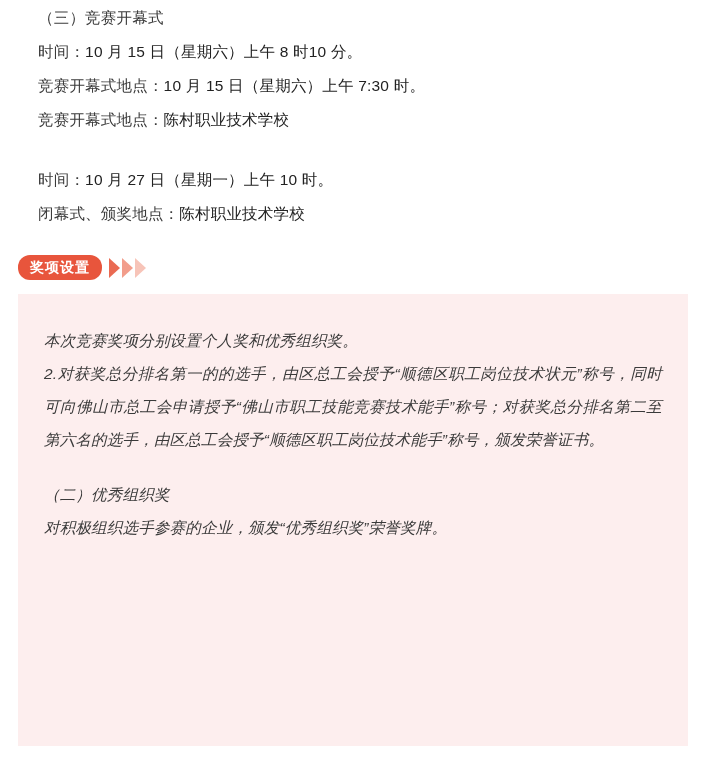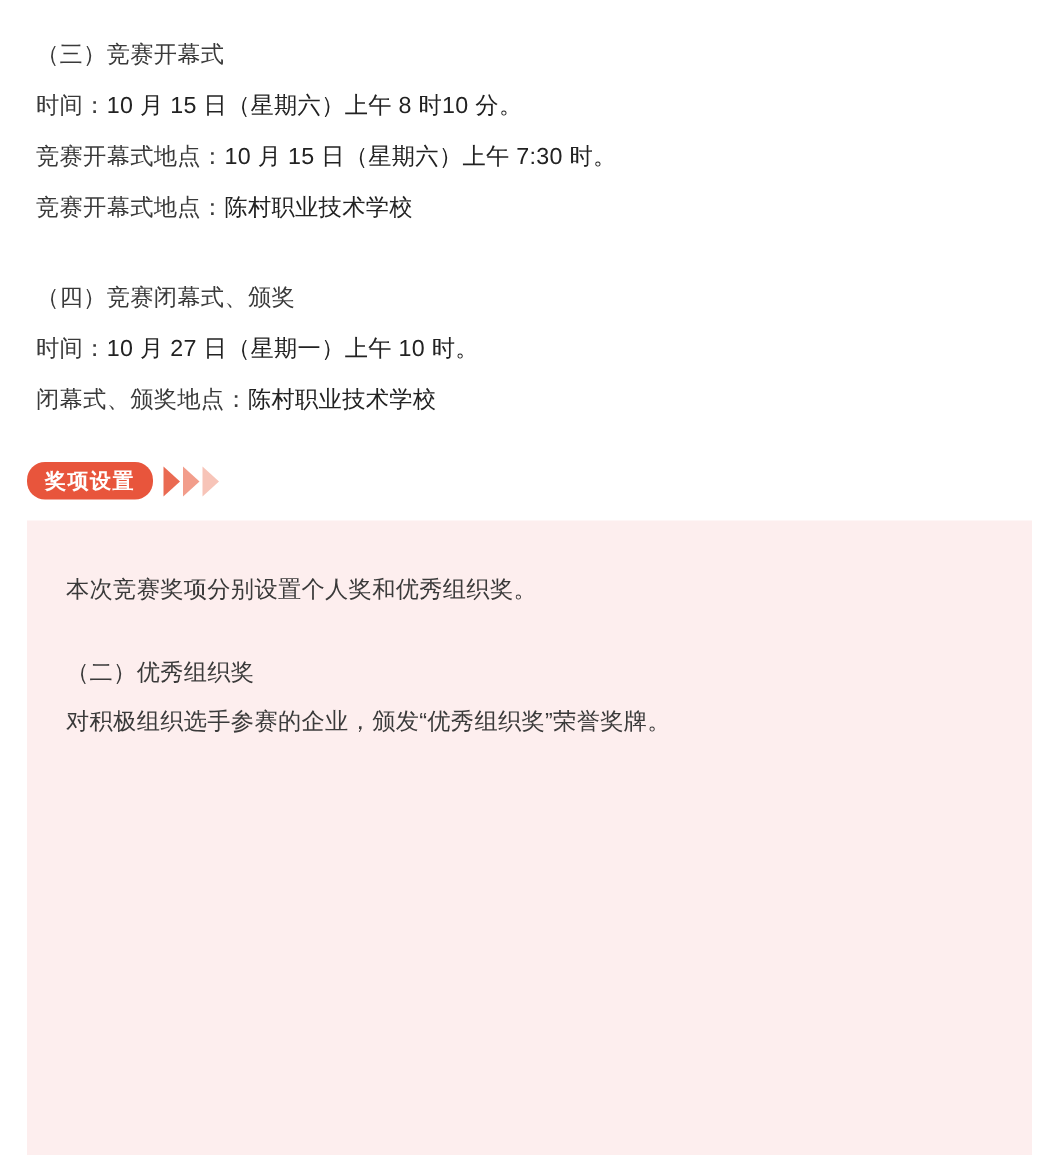"（三）竞赛开幕式" .schedule { margin-left: none -> 14px; padding: 20px 24px 0 24px -> 1px 24px 0 24px }
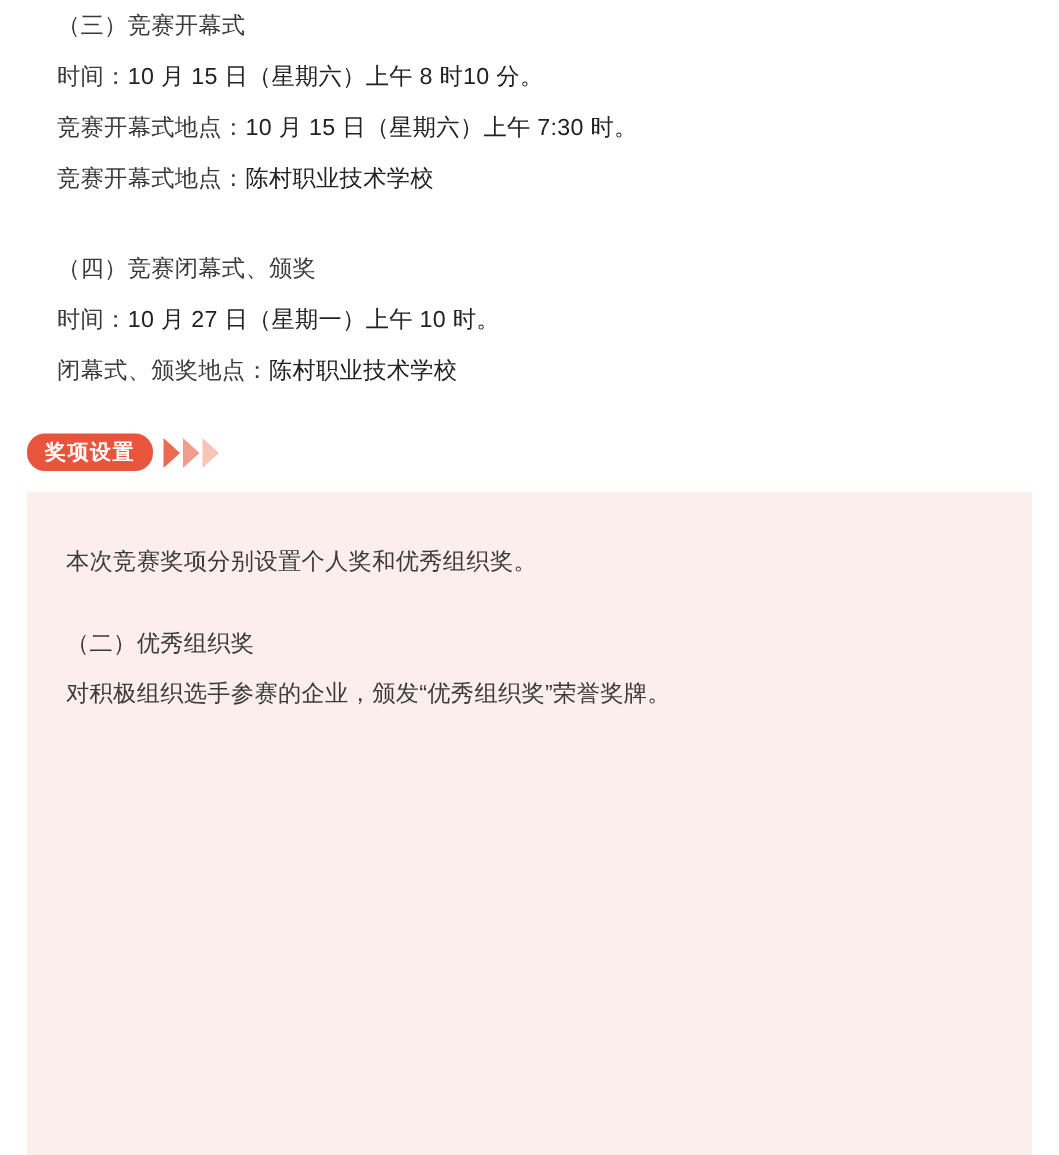"（四）竞赛闭幕式、颁奖" div.line { html: <div>（四）竞赛闭幕式、颁奖</div> -> none }
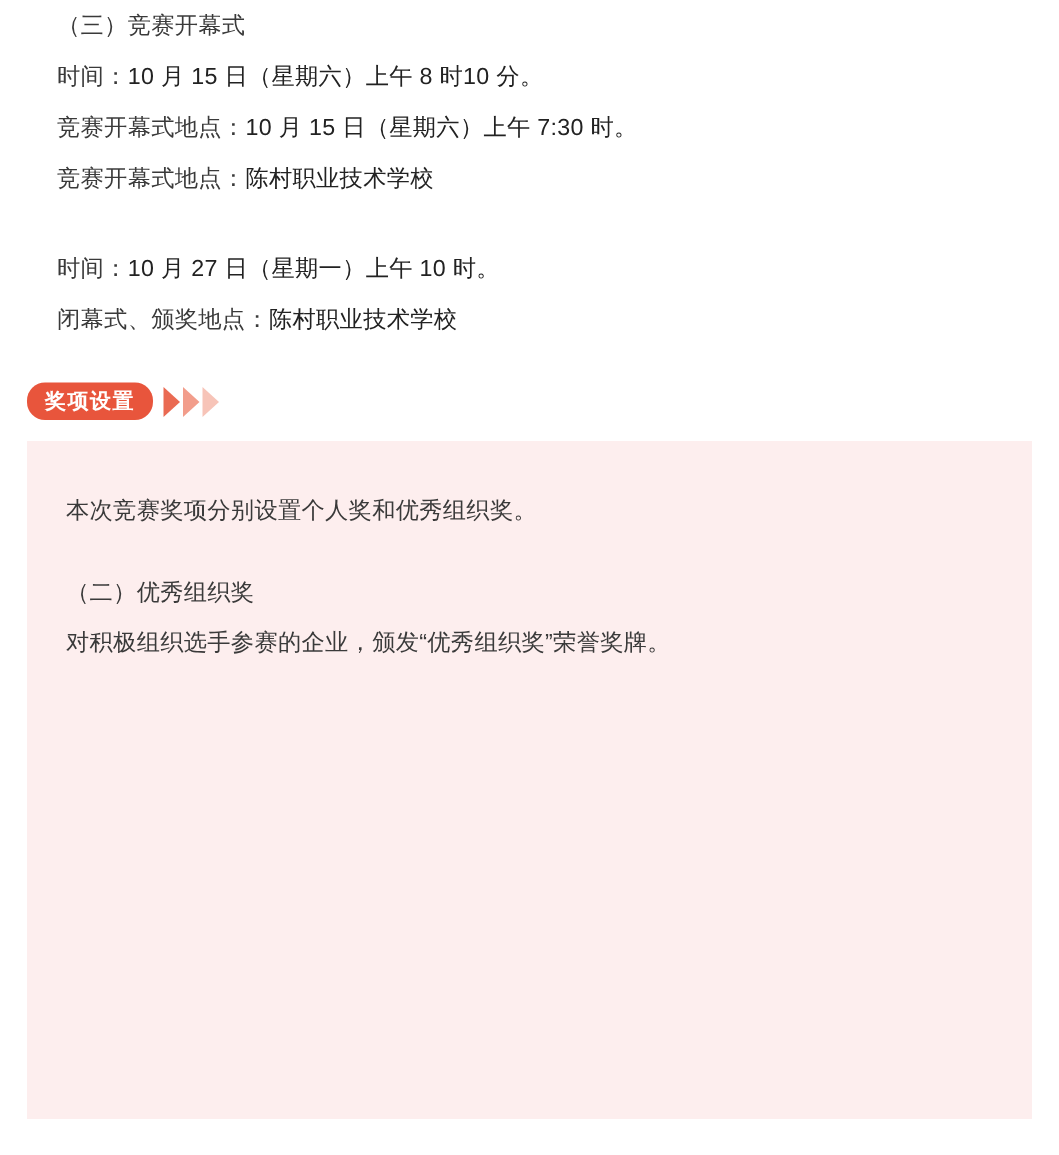"本次竞赛奖项分别设置个人奖和优秀组织奖。" .p-line { font-style: none -> italic }
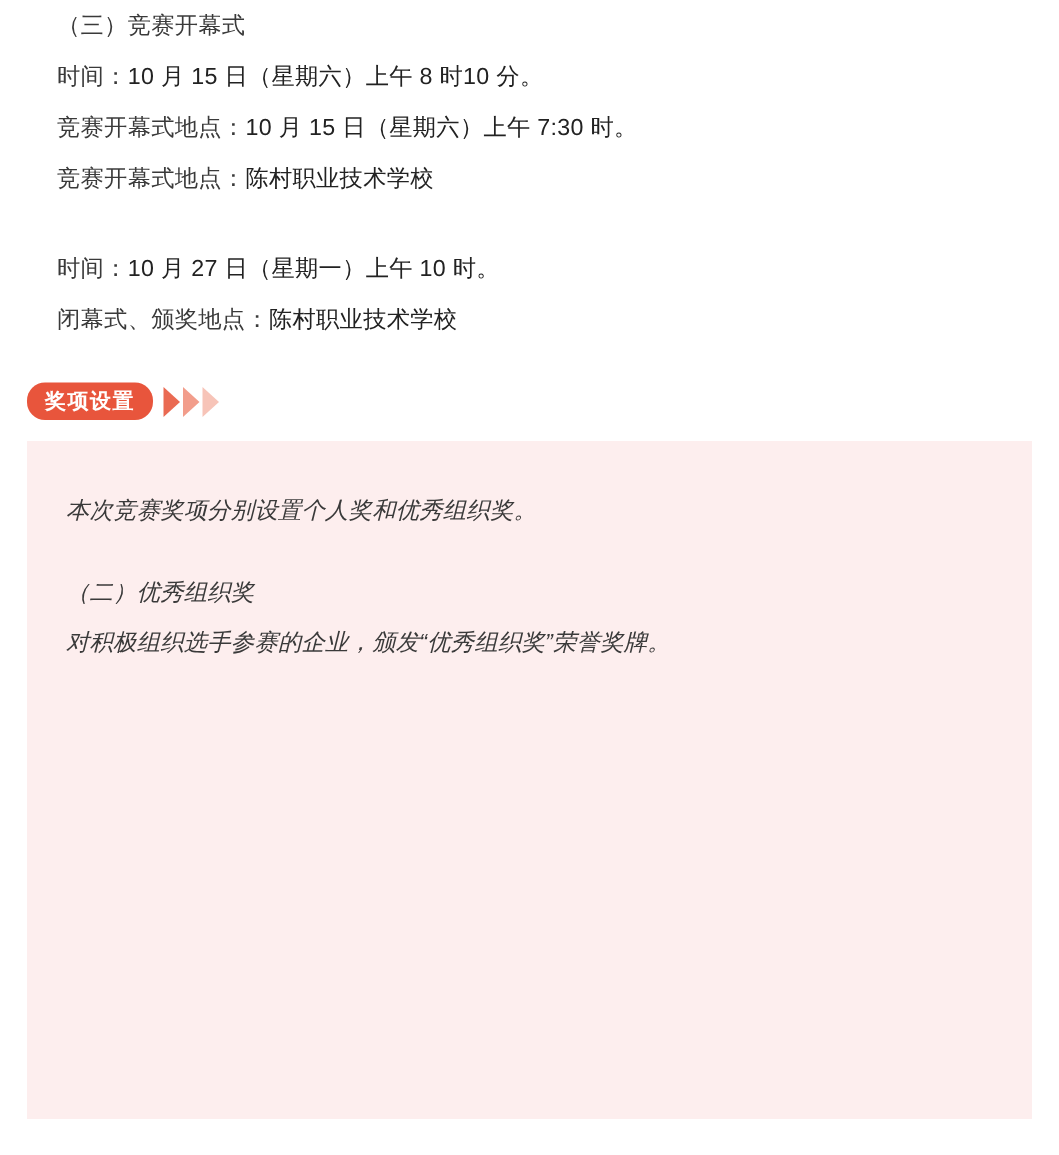"2.对获奖总分排名第一的的选手，由区总工会授予“顺德区职工岗位技术状元”称号，同" div.p-line { html: none -> <div>2.对获奖总分排名第一的的选手，由区总工会授予“顺德区职工岗位技术状元”称号，同时可向佛山市总工会申请授予“佛山市职工技能竞赛技术能手”称号；对获奖总分排名第二至第六名的选手，由区总工会授予“顺德区职工岗位技术能手”称号，颁发荣誉证书。</div> }
